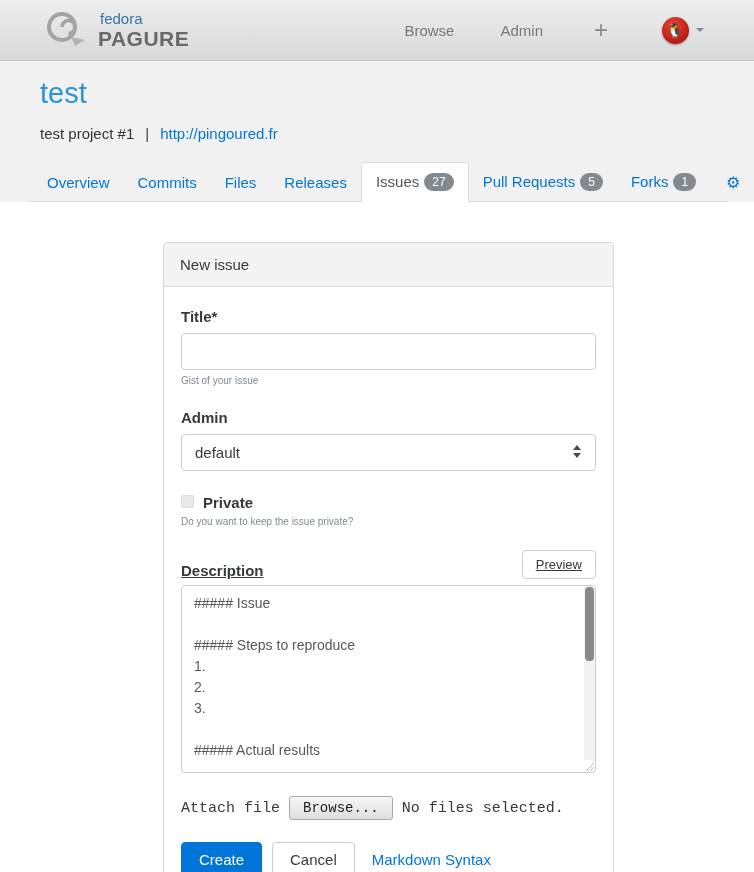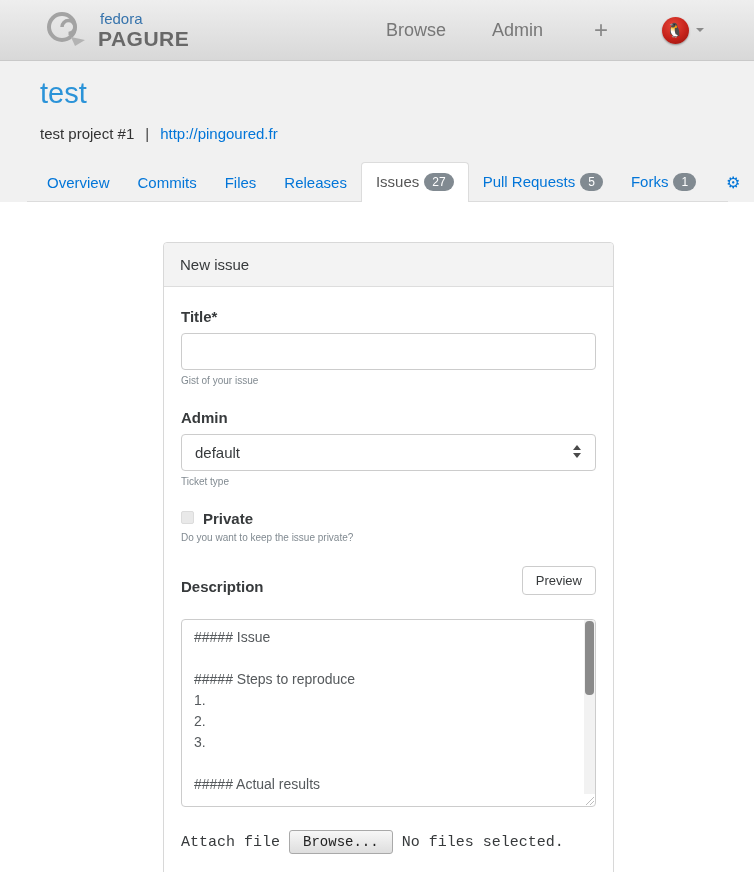"Browse" .nav-link { font-size: 18px -> 15px }
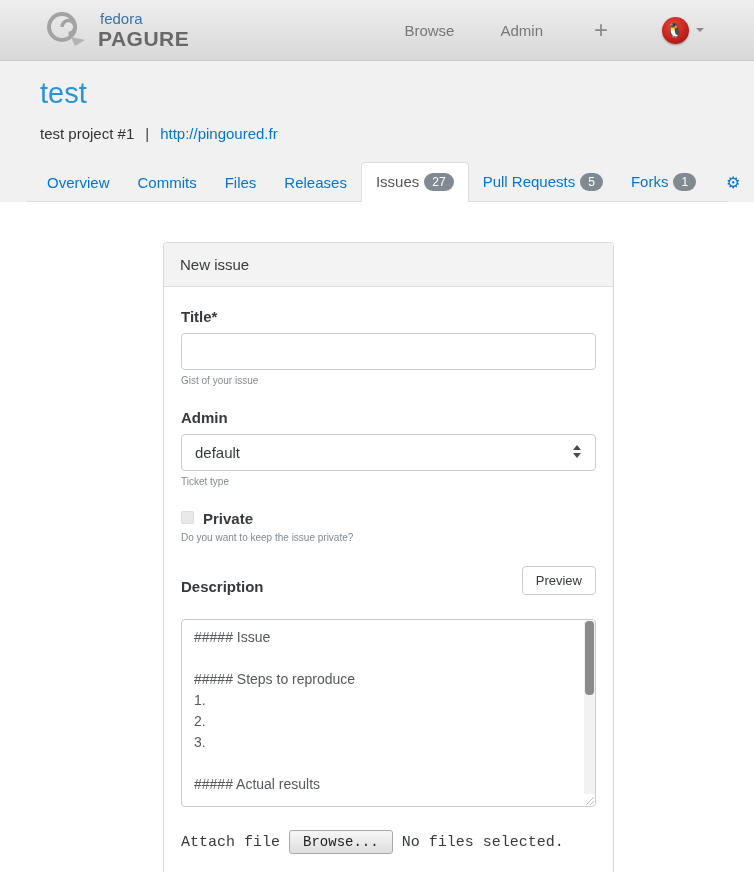"Ticket type" div.help { html: <div>Ticket type</div> -> none }
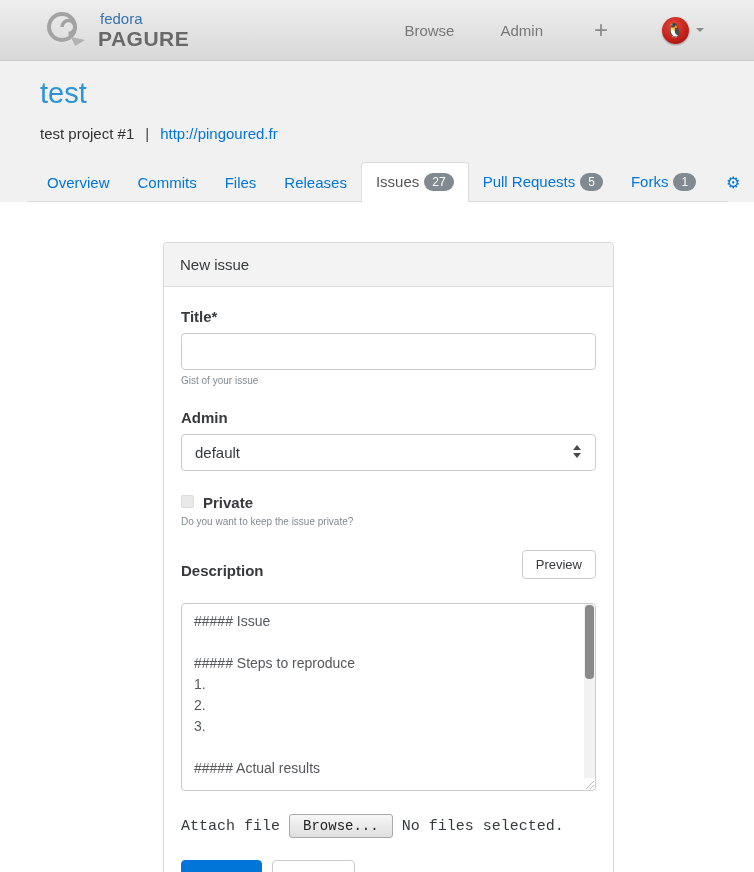"Description" .desc-row { margin-bottom: 24px -> 6px; text-decoration: none -> underline }
